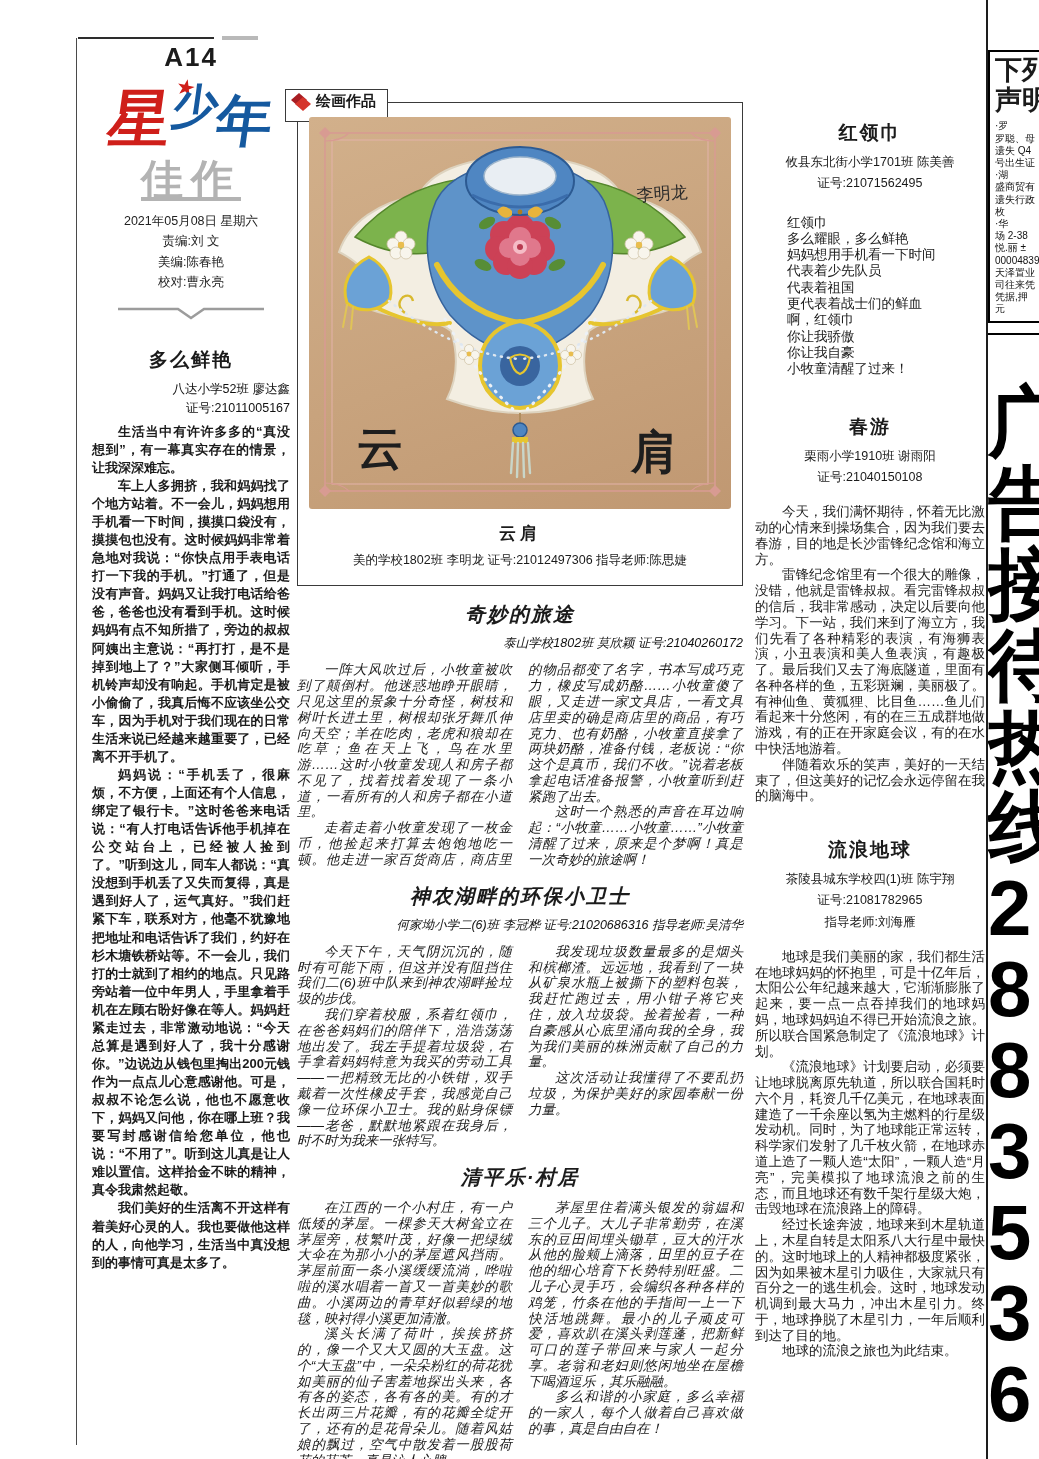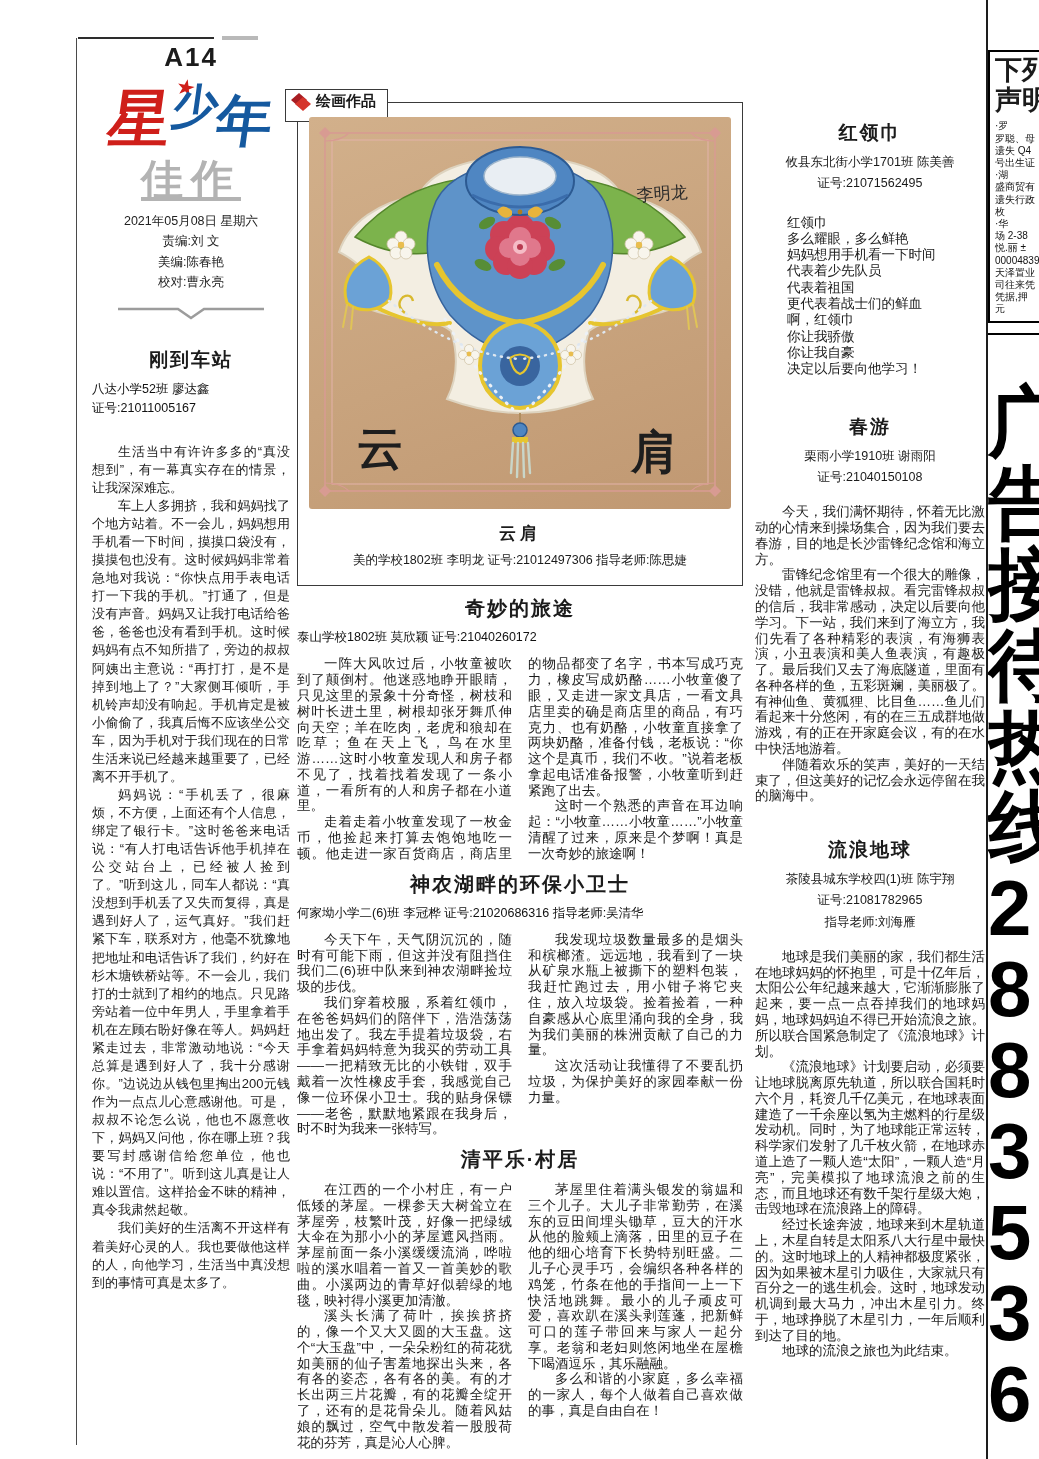"刚到车站" div.l-title { text: 刚到车站 -> 多么鲜艳 }
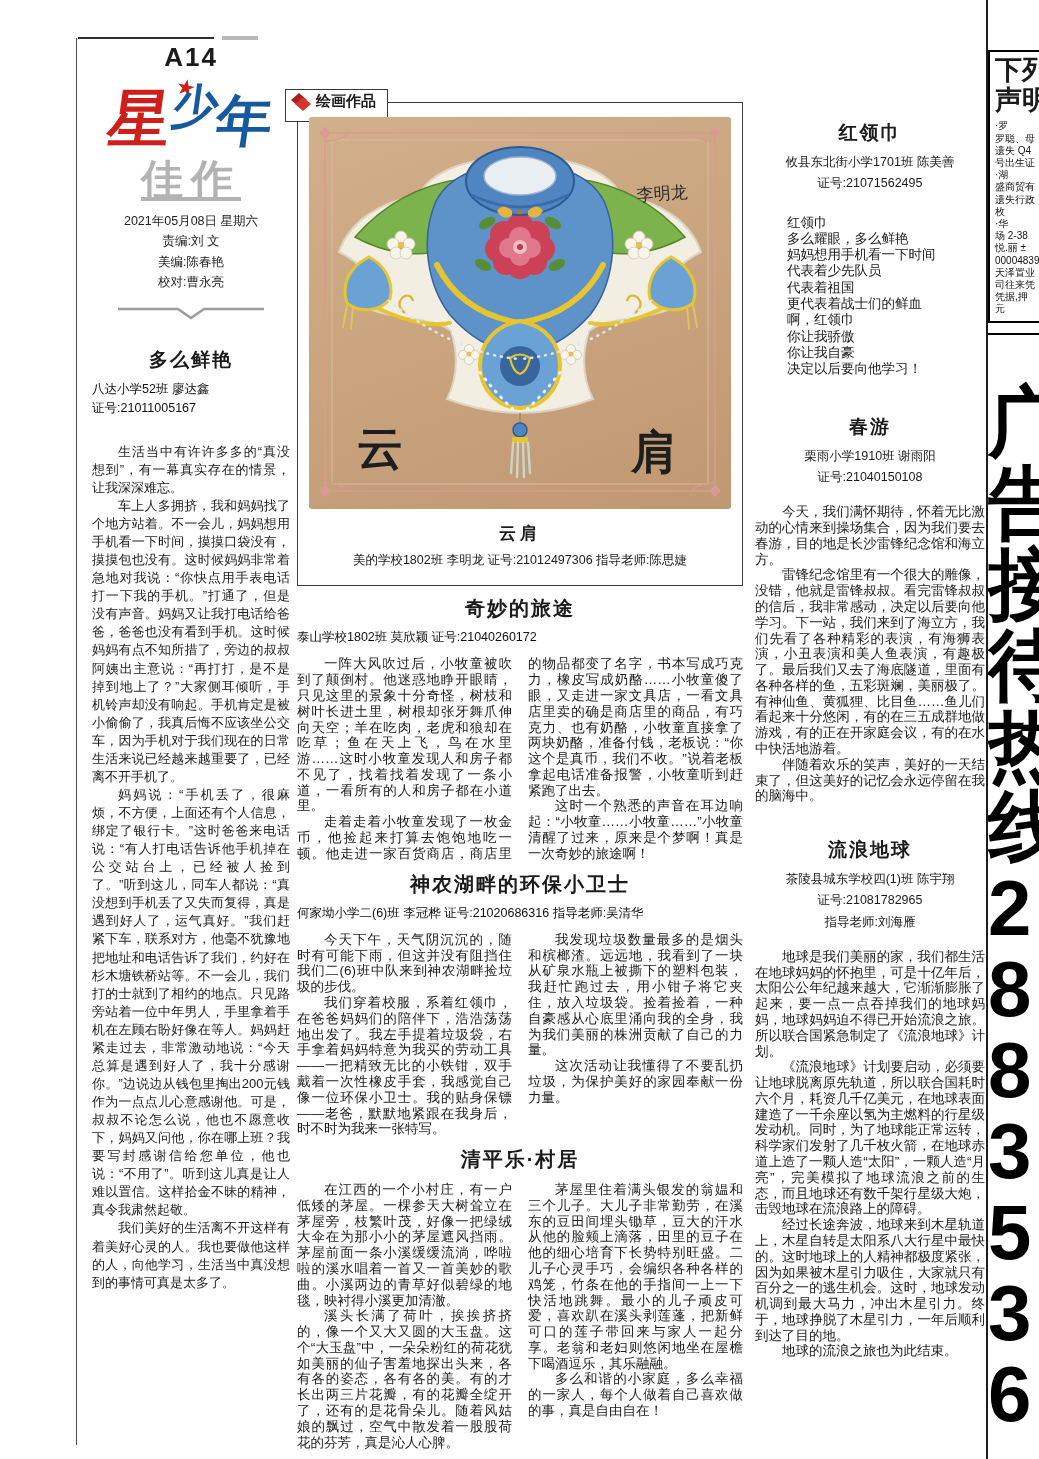"决定以后要向他学习！" div { text: 决定以后要向他学习 -> 小牧童清醒了过来 }
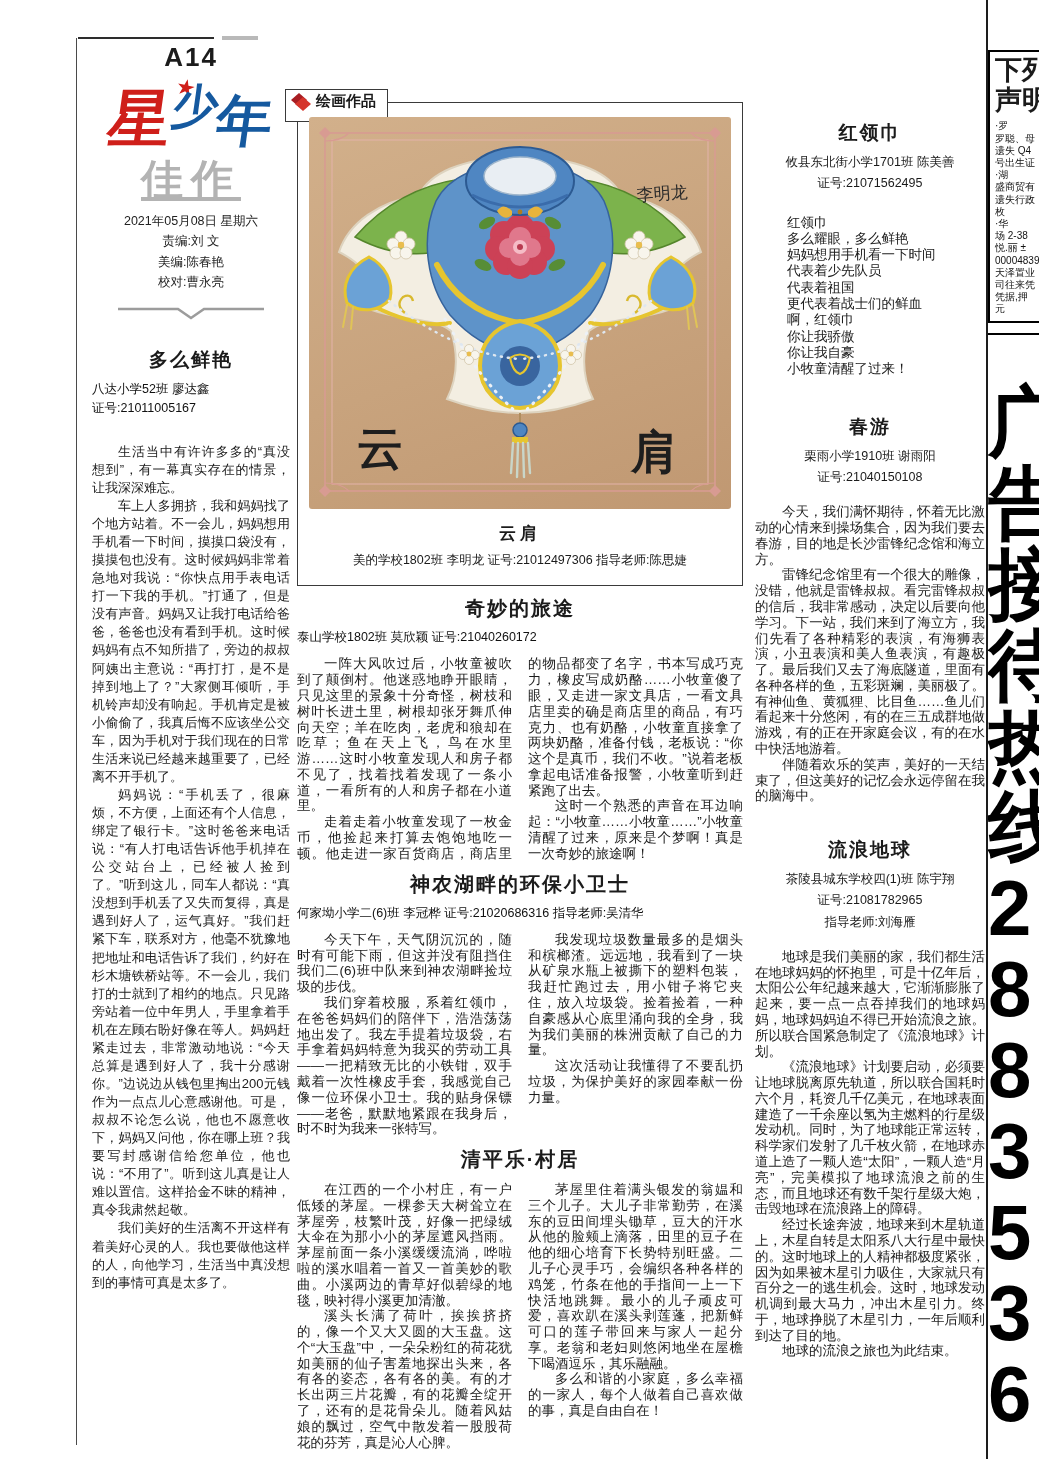"八达小学52班 廖达鑫" .byline { text-align: left -> right }
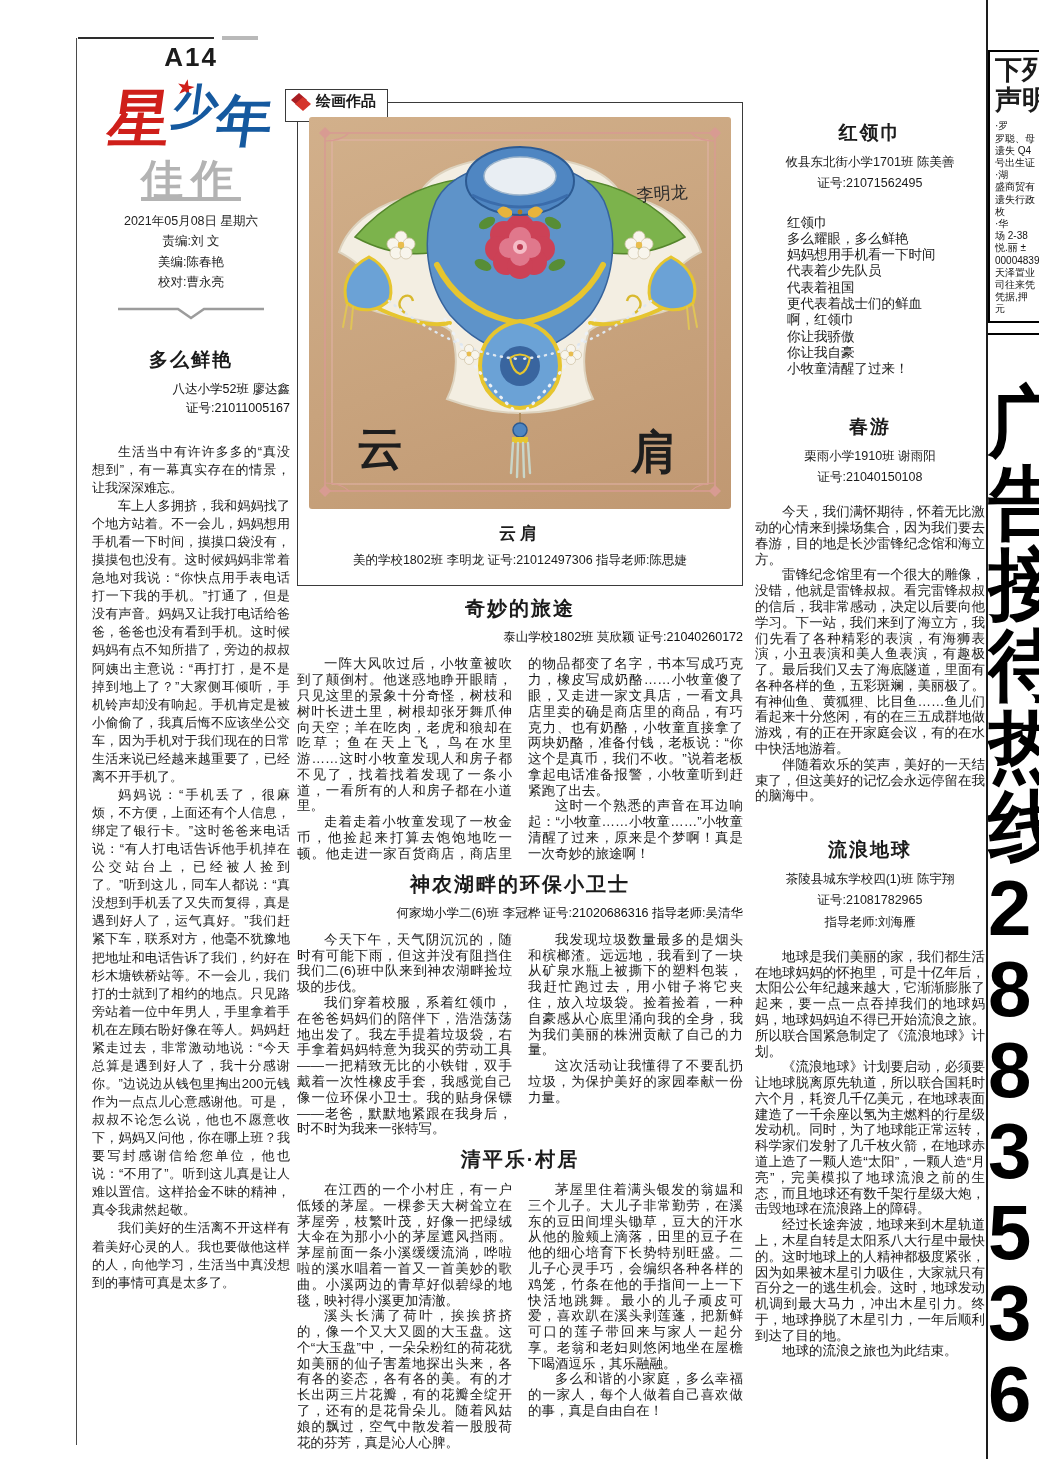"生活当中有许许多多的“真没想到”，有一幕真实存在的情景，让我深深难忘。" .l-body { font-weight: none -> bold; margin-top: 24px -> 4px }
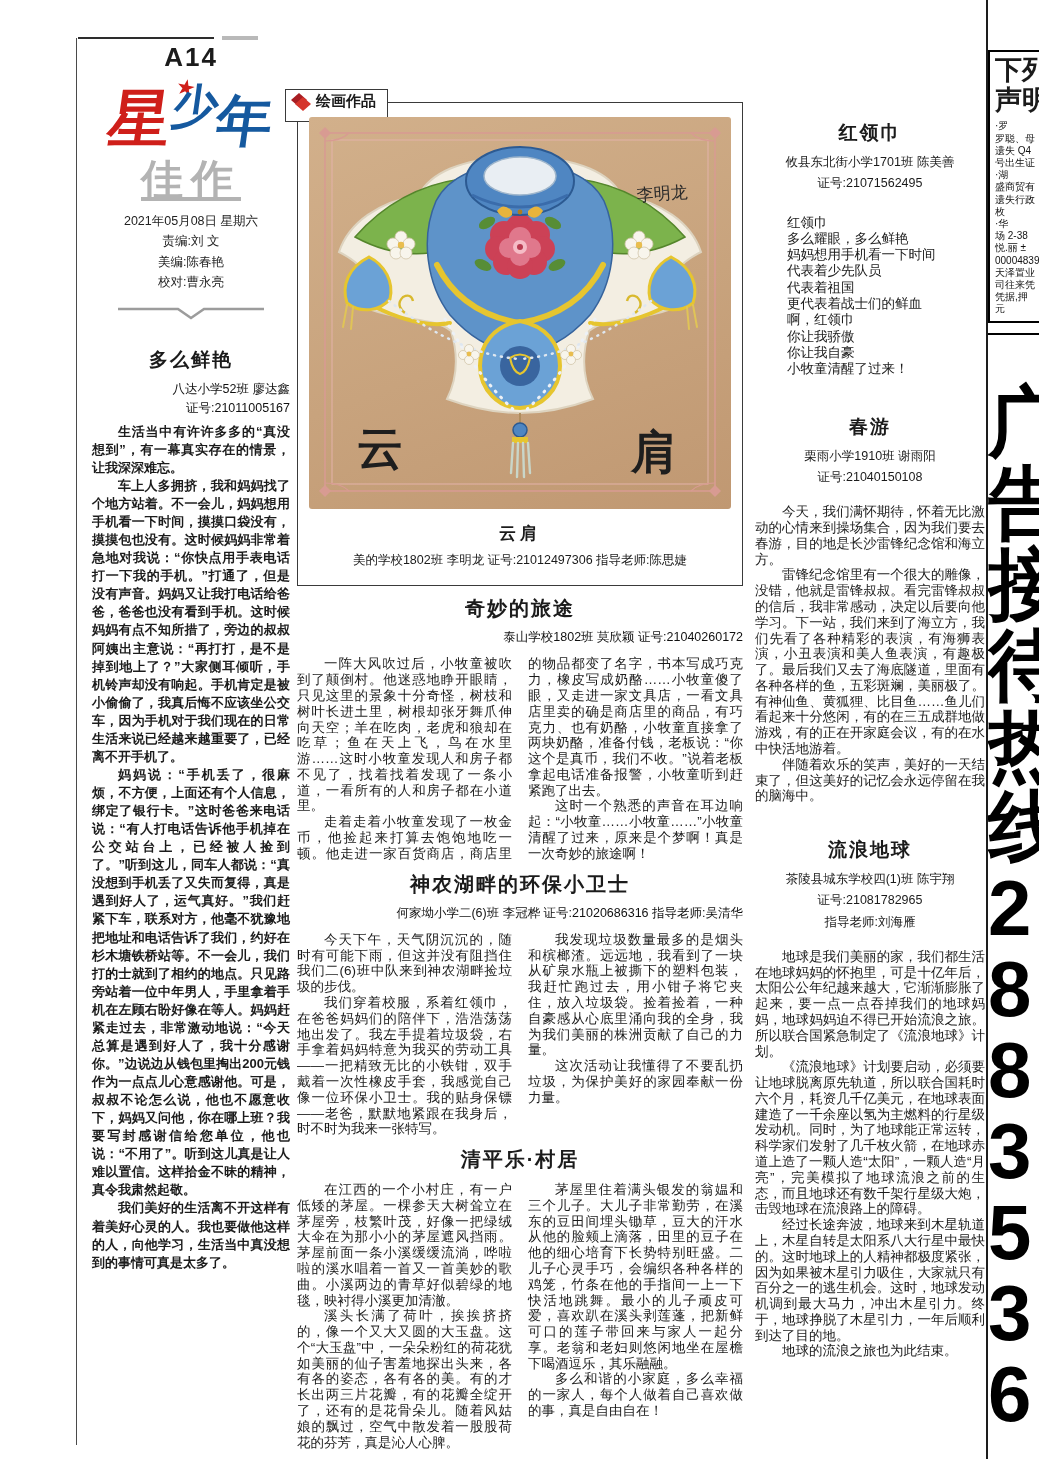"奇妙的旅途" .m-article { font-style: none -> italic; margin-top: 9px -> 15px }
